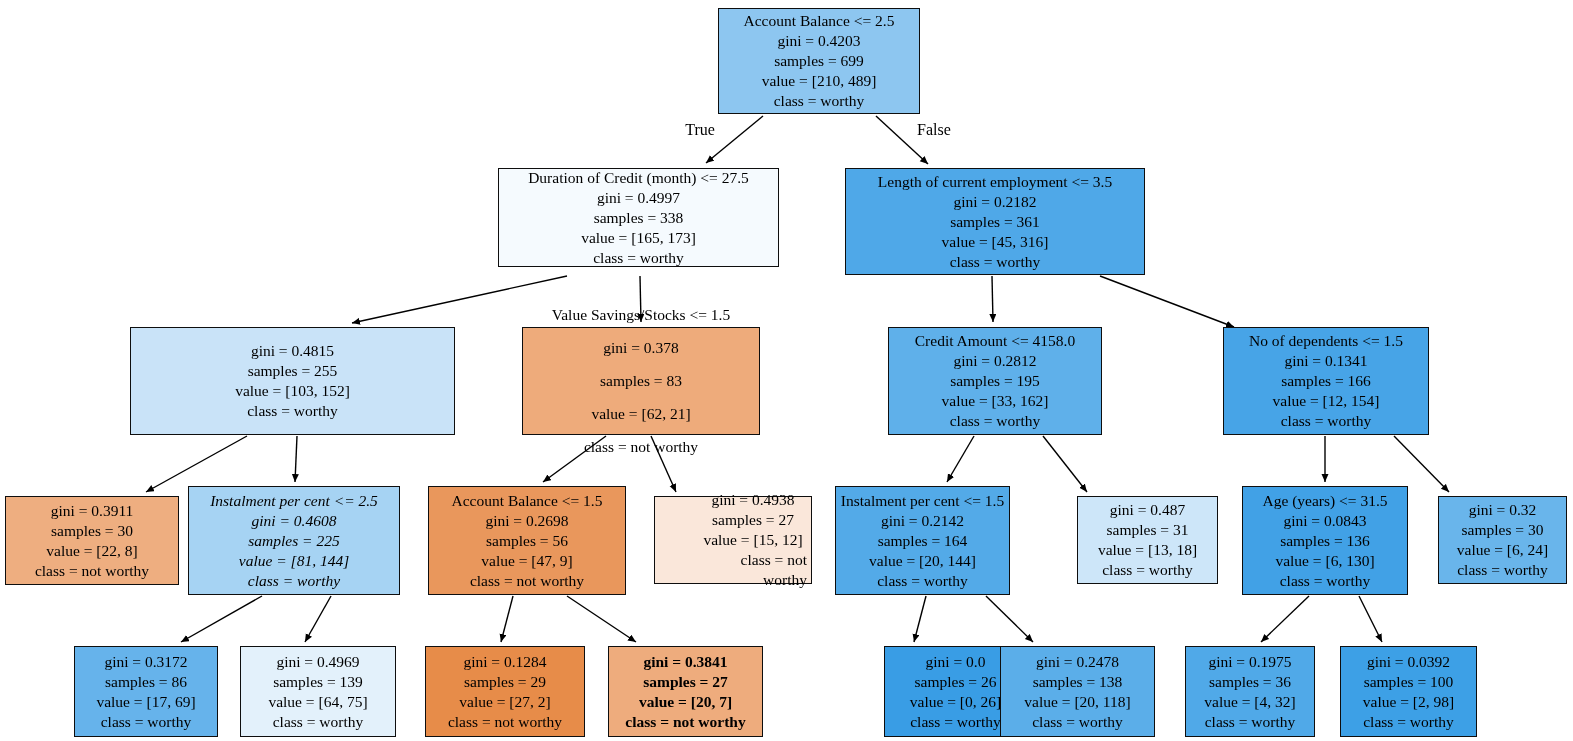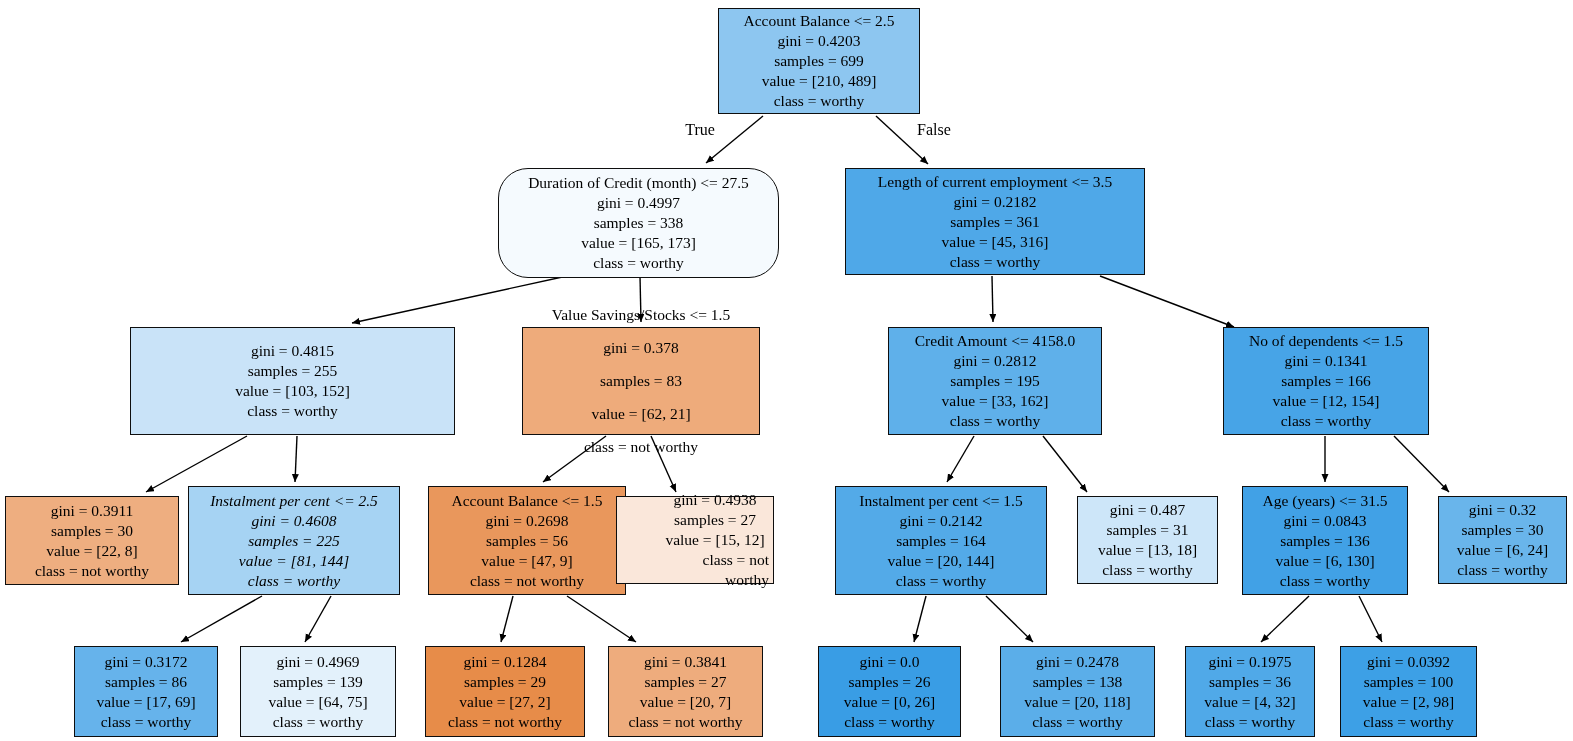"Duration of Credit (month) <=" div.node { border-radius: 30px -> none; height: 110px -> 99px }
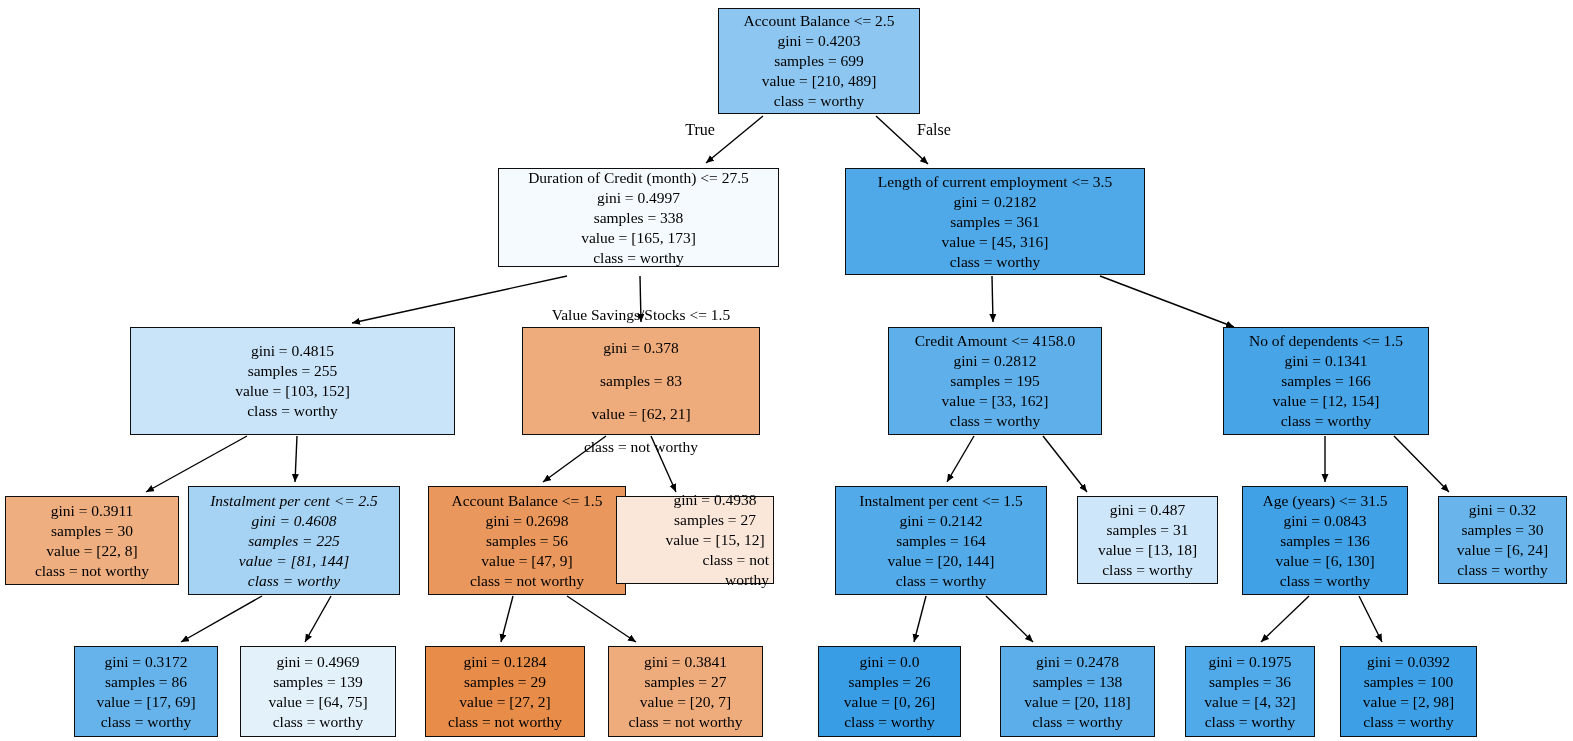"gini = 0.4938" div.node { left: 616px -> 654px }
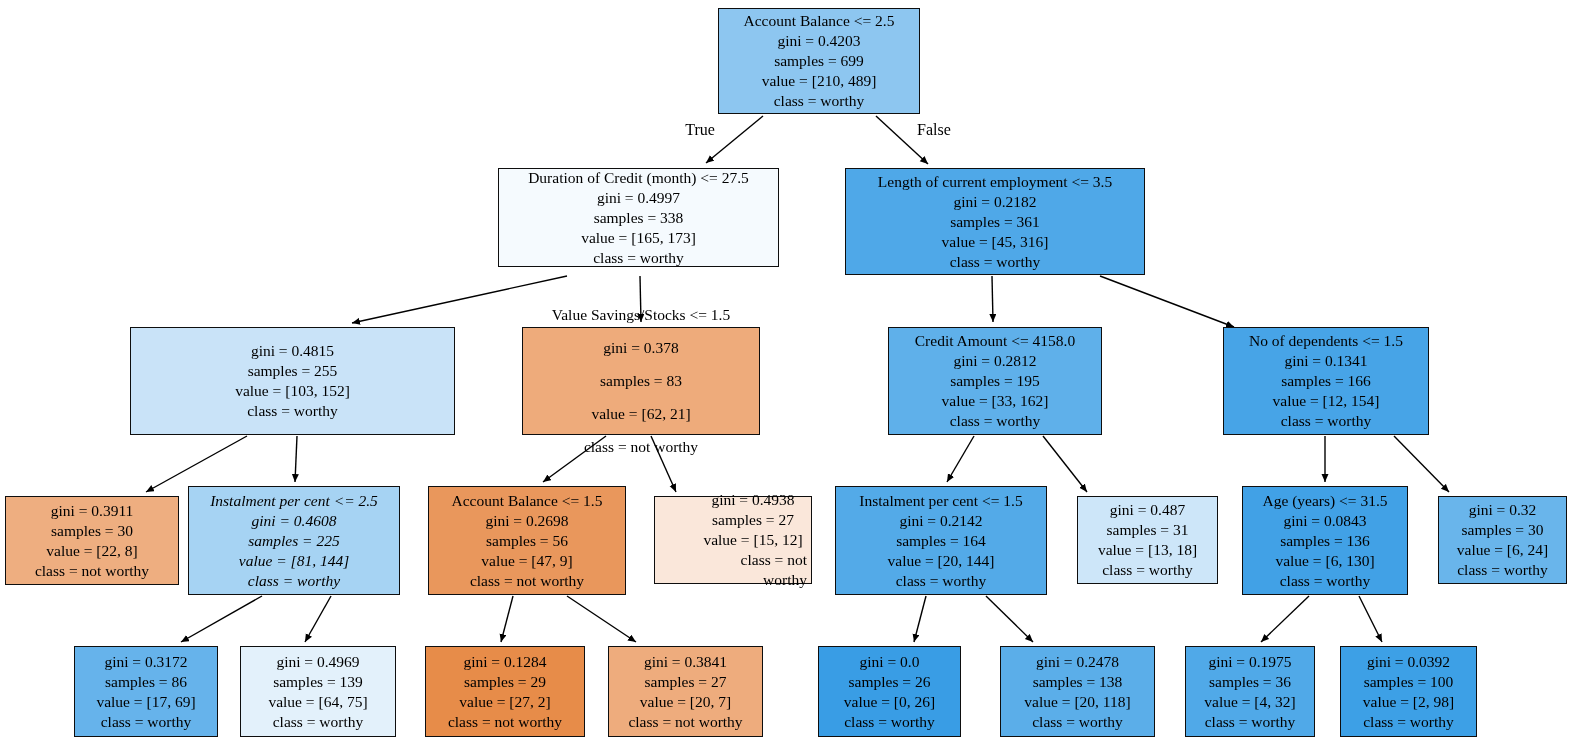"Instalment per cent <= 1.5" div.node { width: 212px -> 175px }
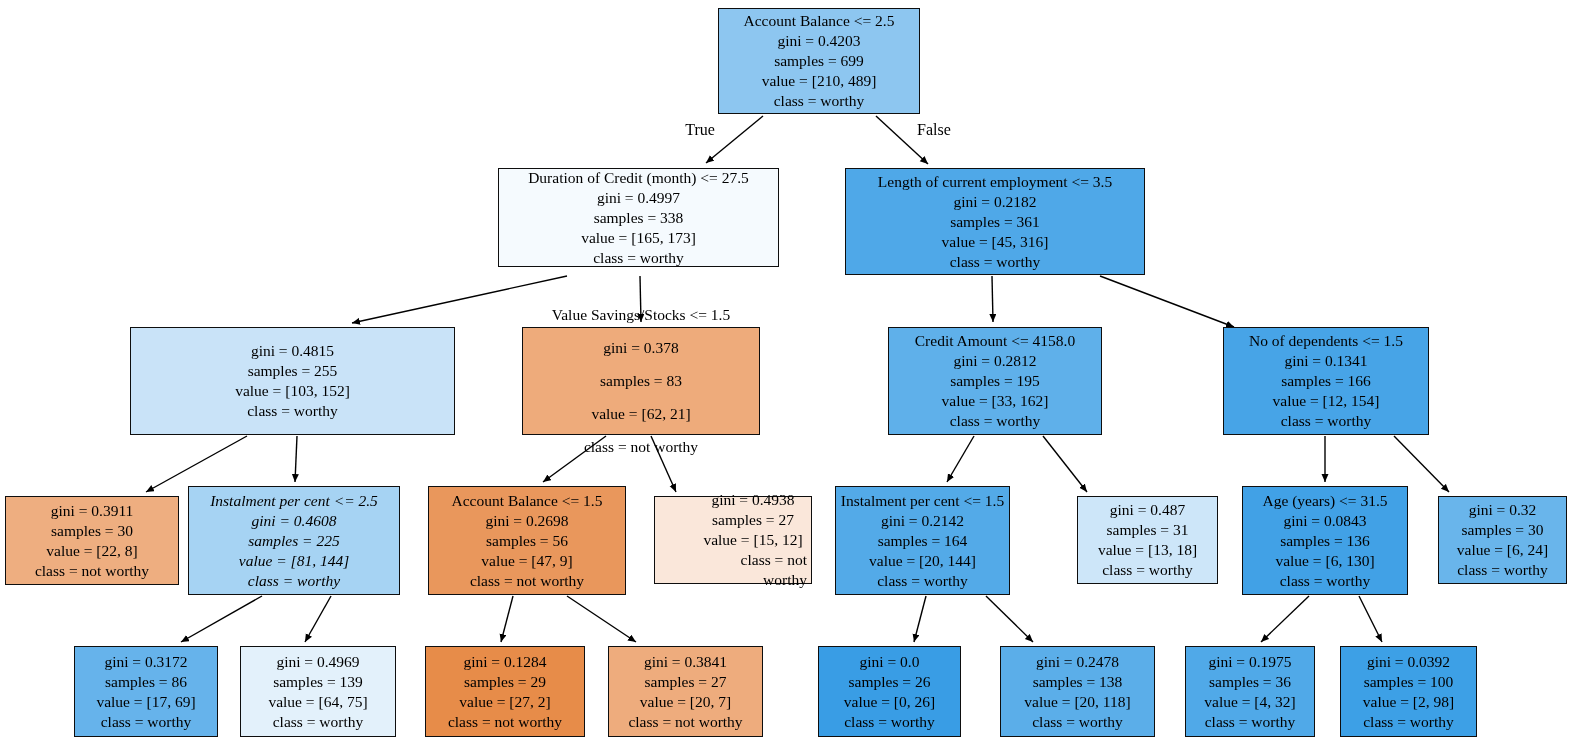"gini = 0.3841" div.node { font-weight: none -> bold }
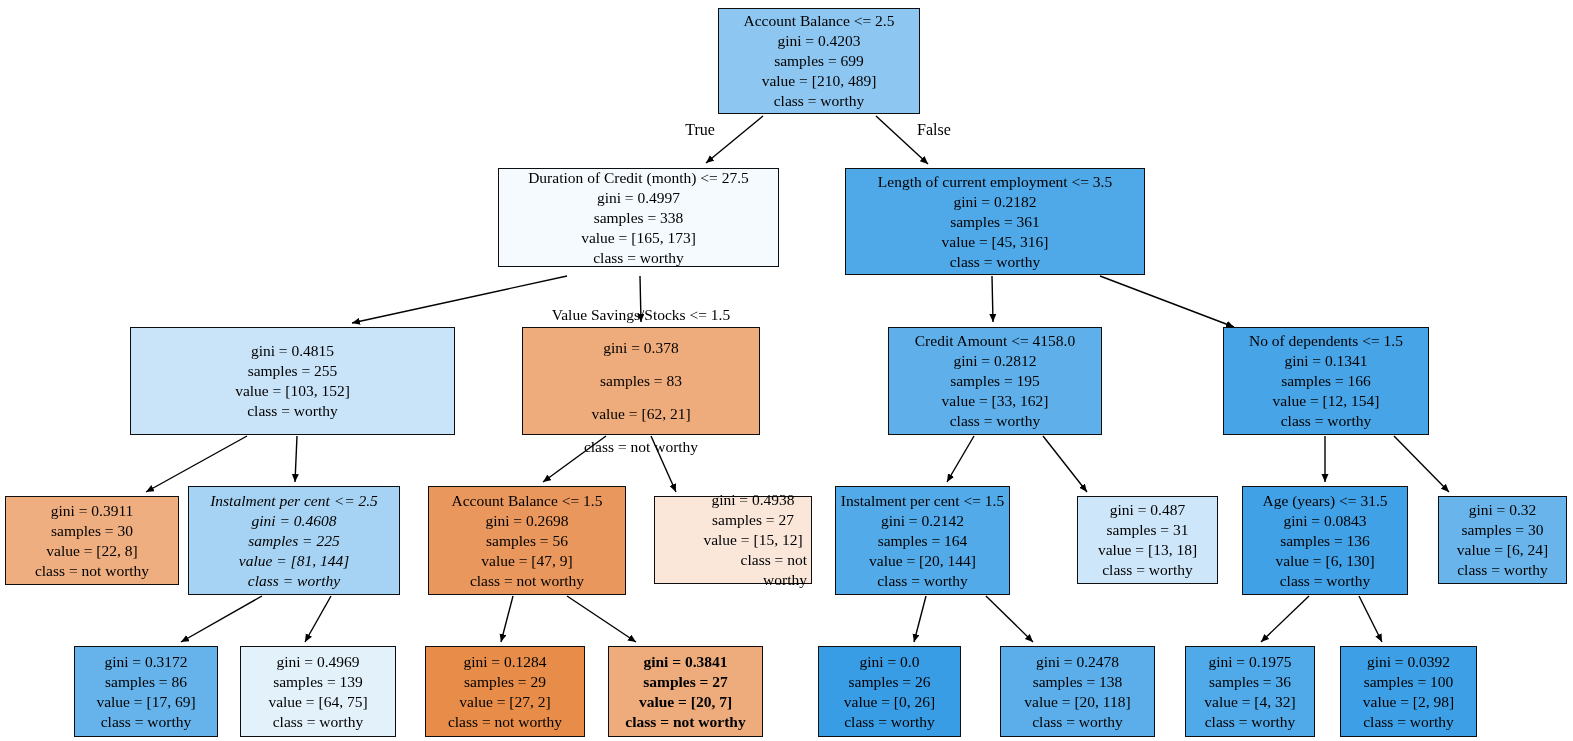"gini = 0.0" div.node { left: 818px -> 884px }
